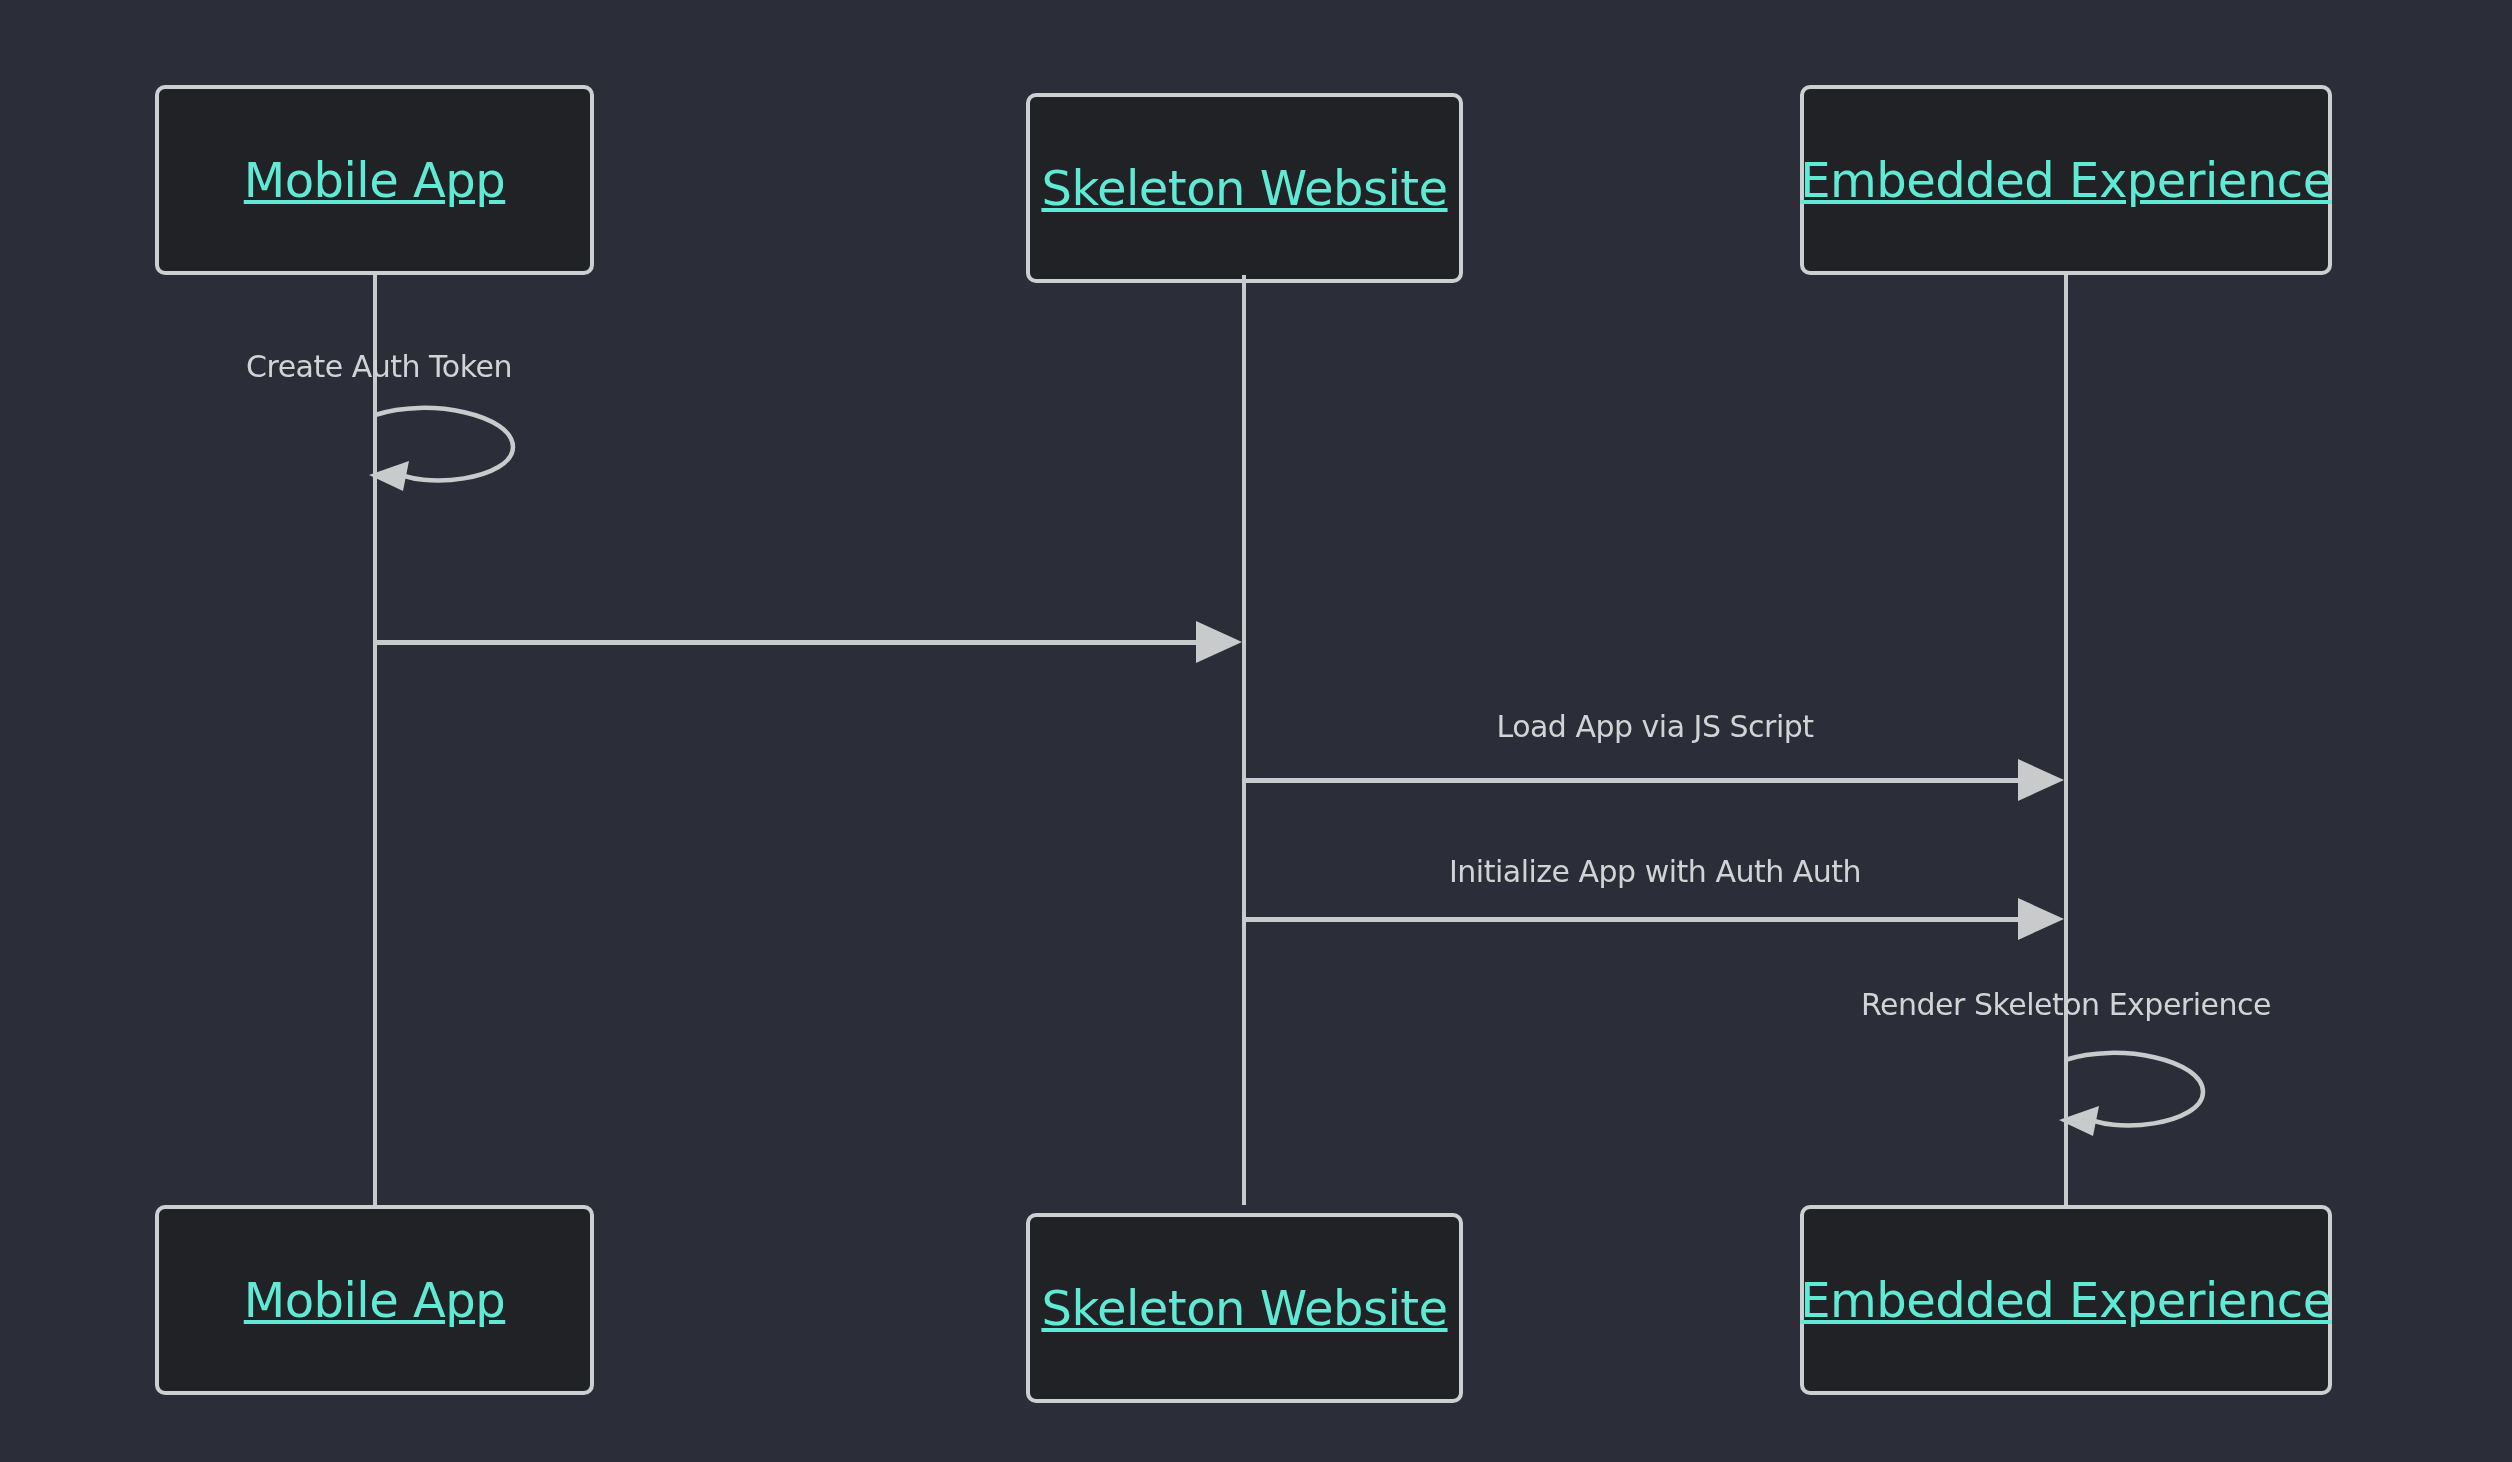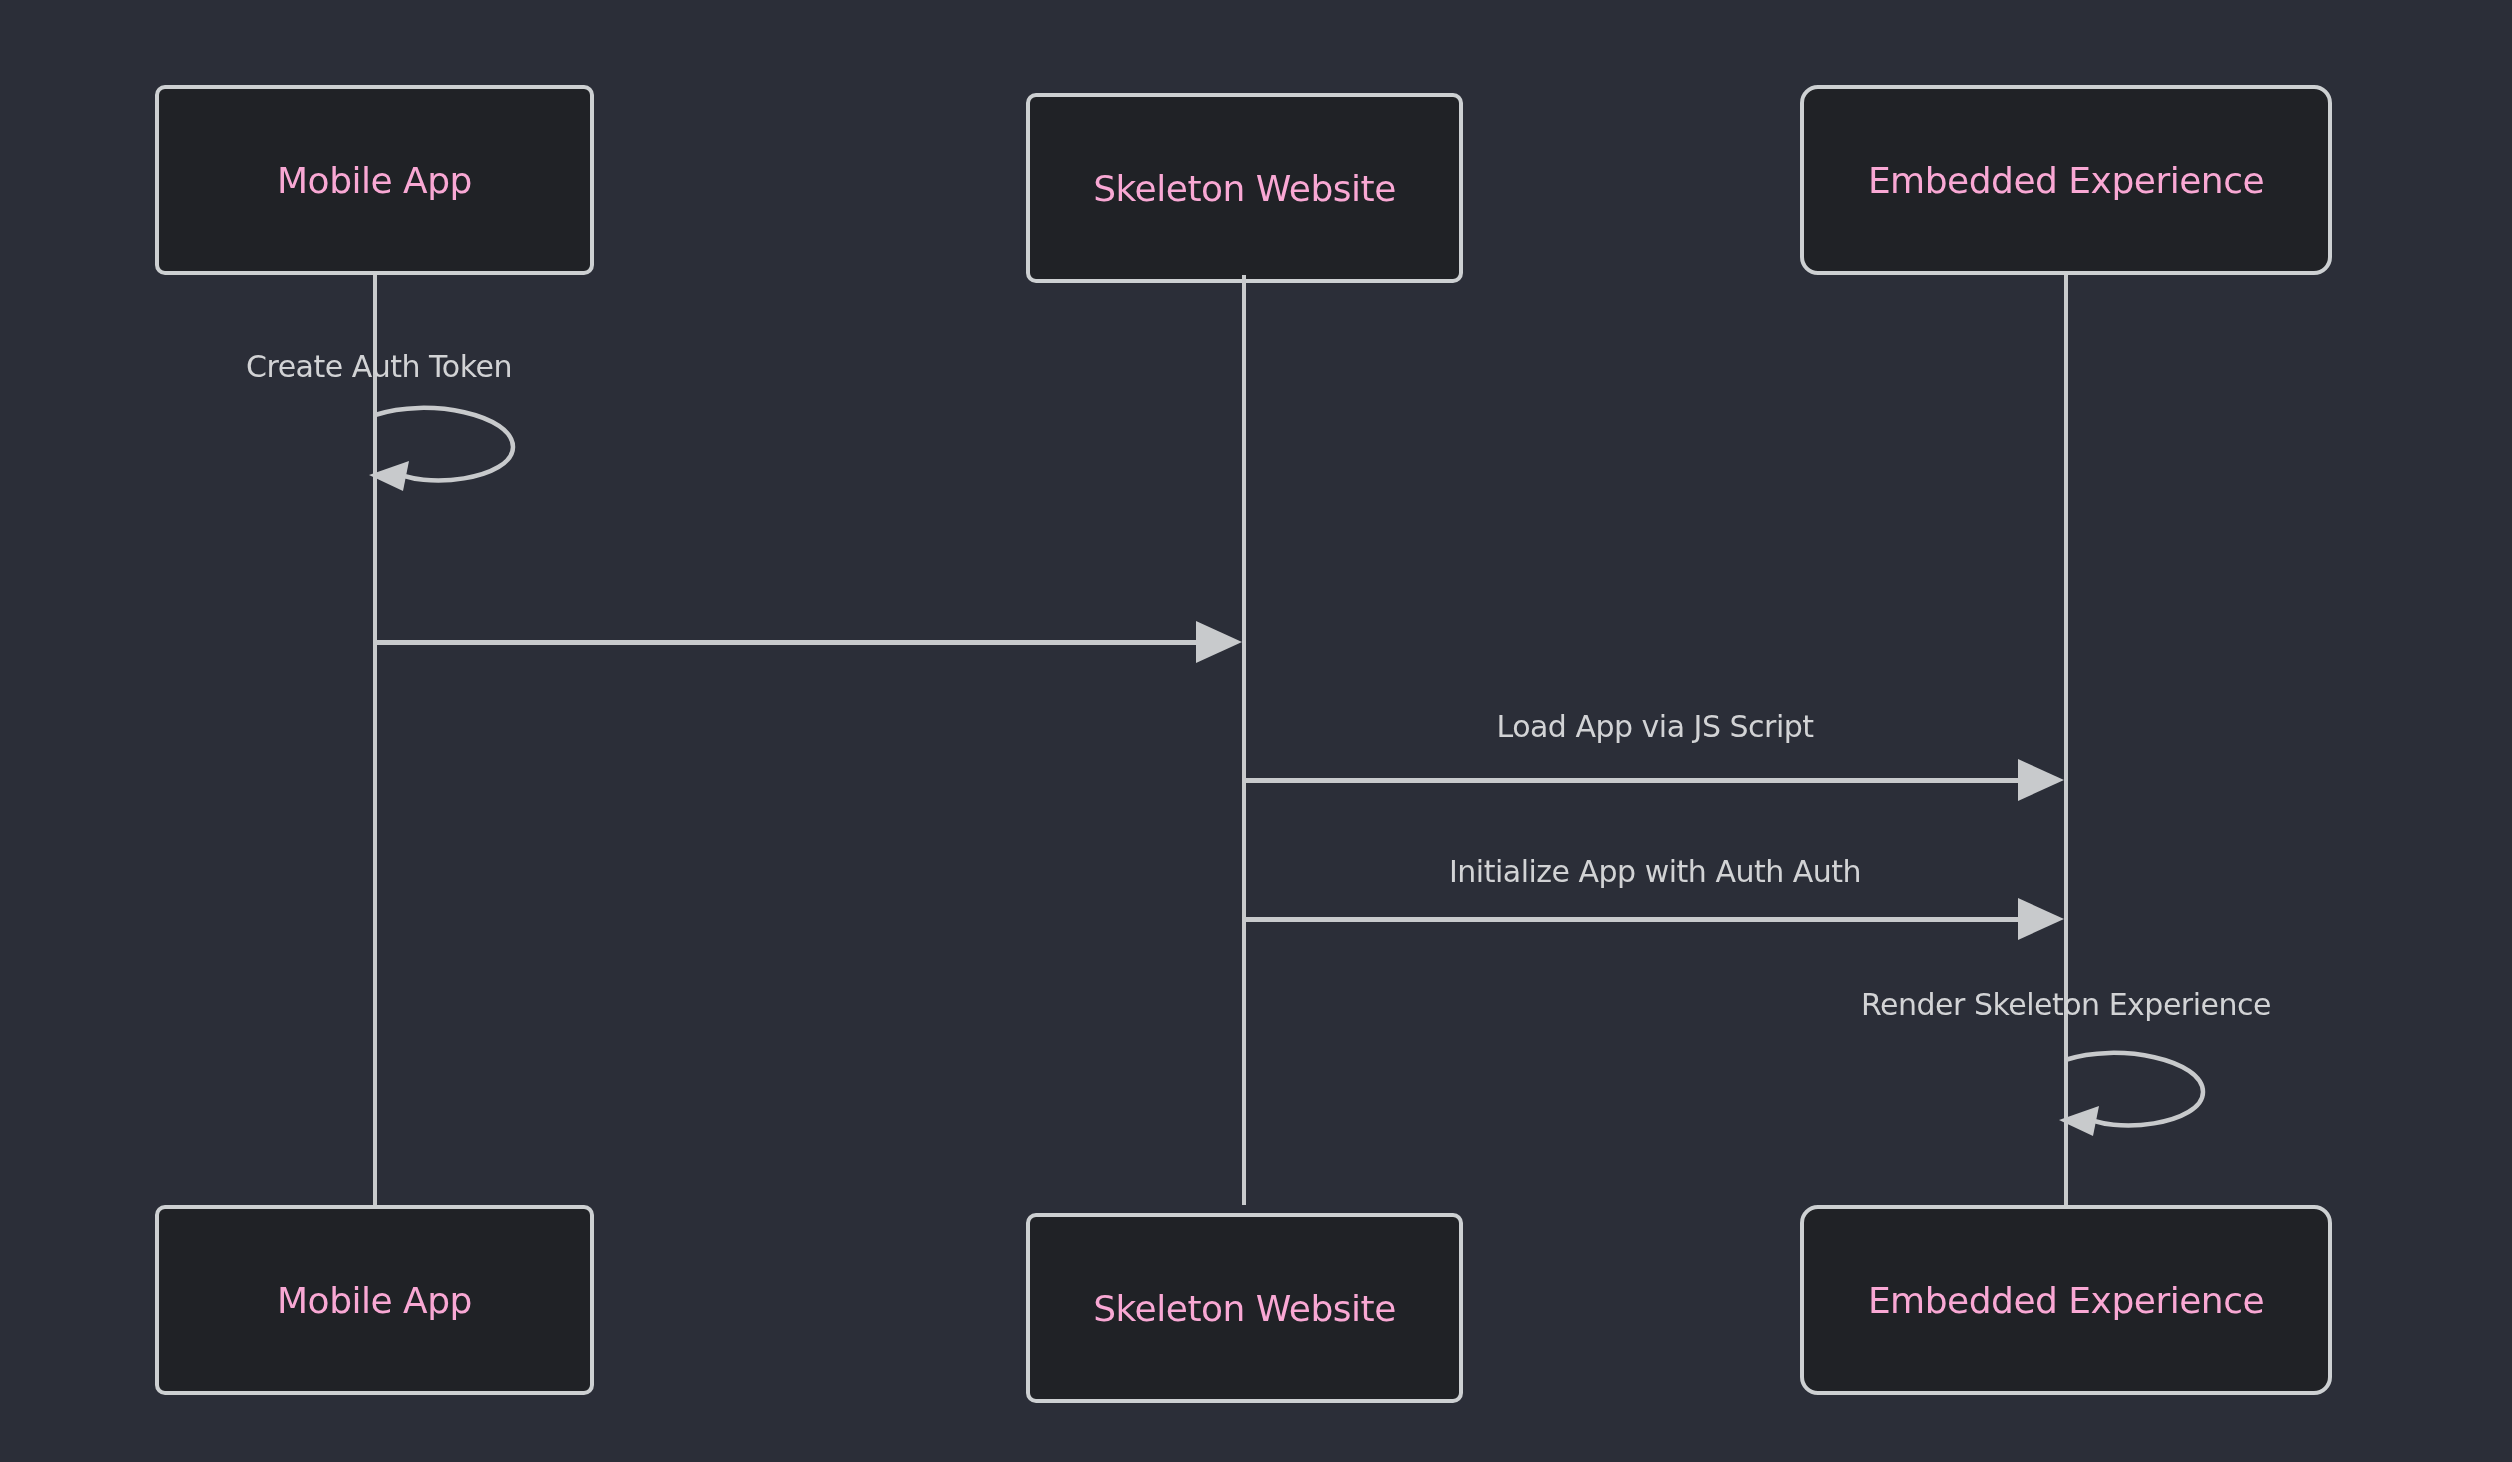"Mobile App" .actor-label { color: #f9a8d4 -> #5eead4; font-size: 36px -> 48px; text-decoration: none -> underline }
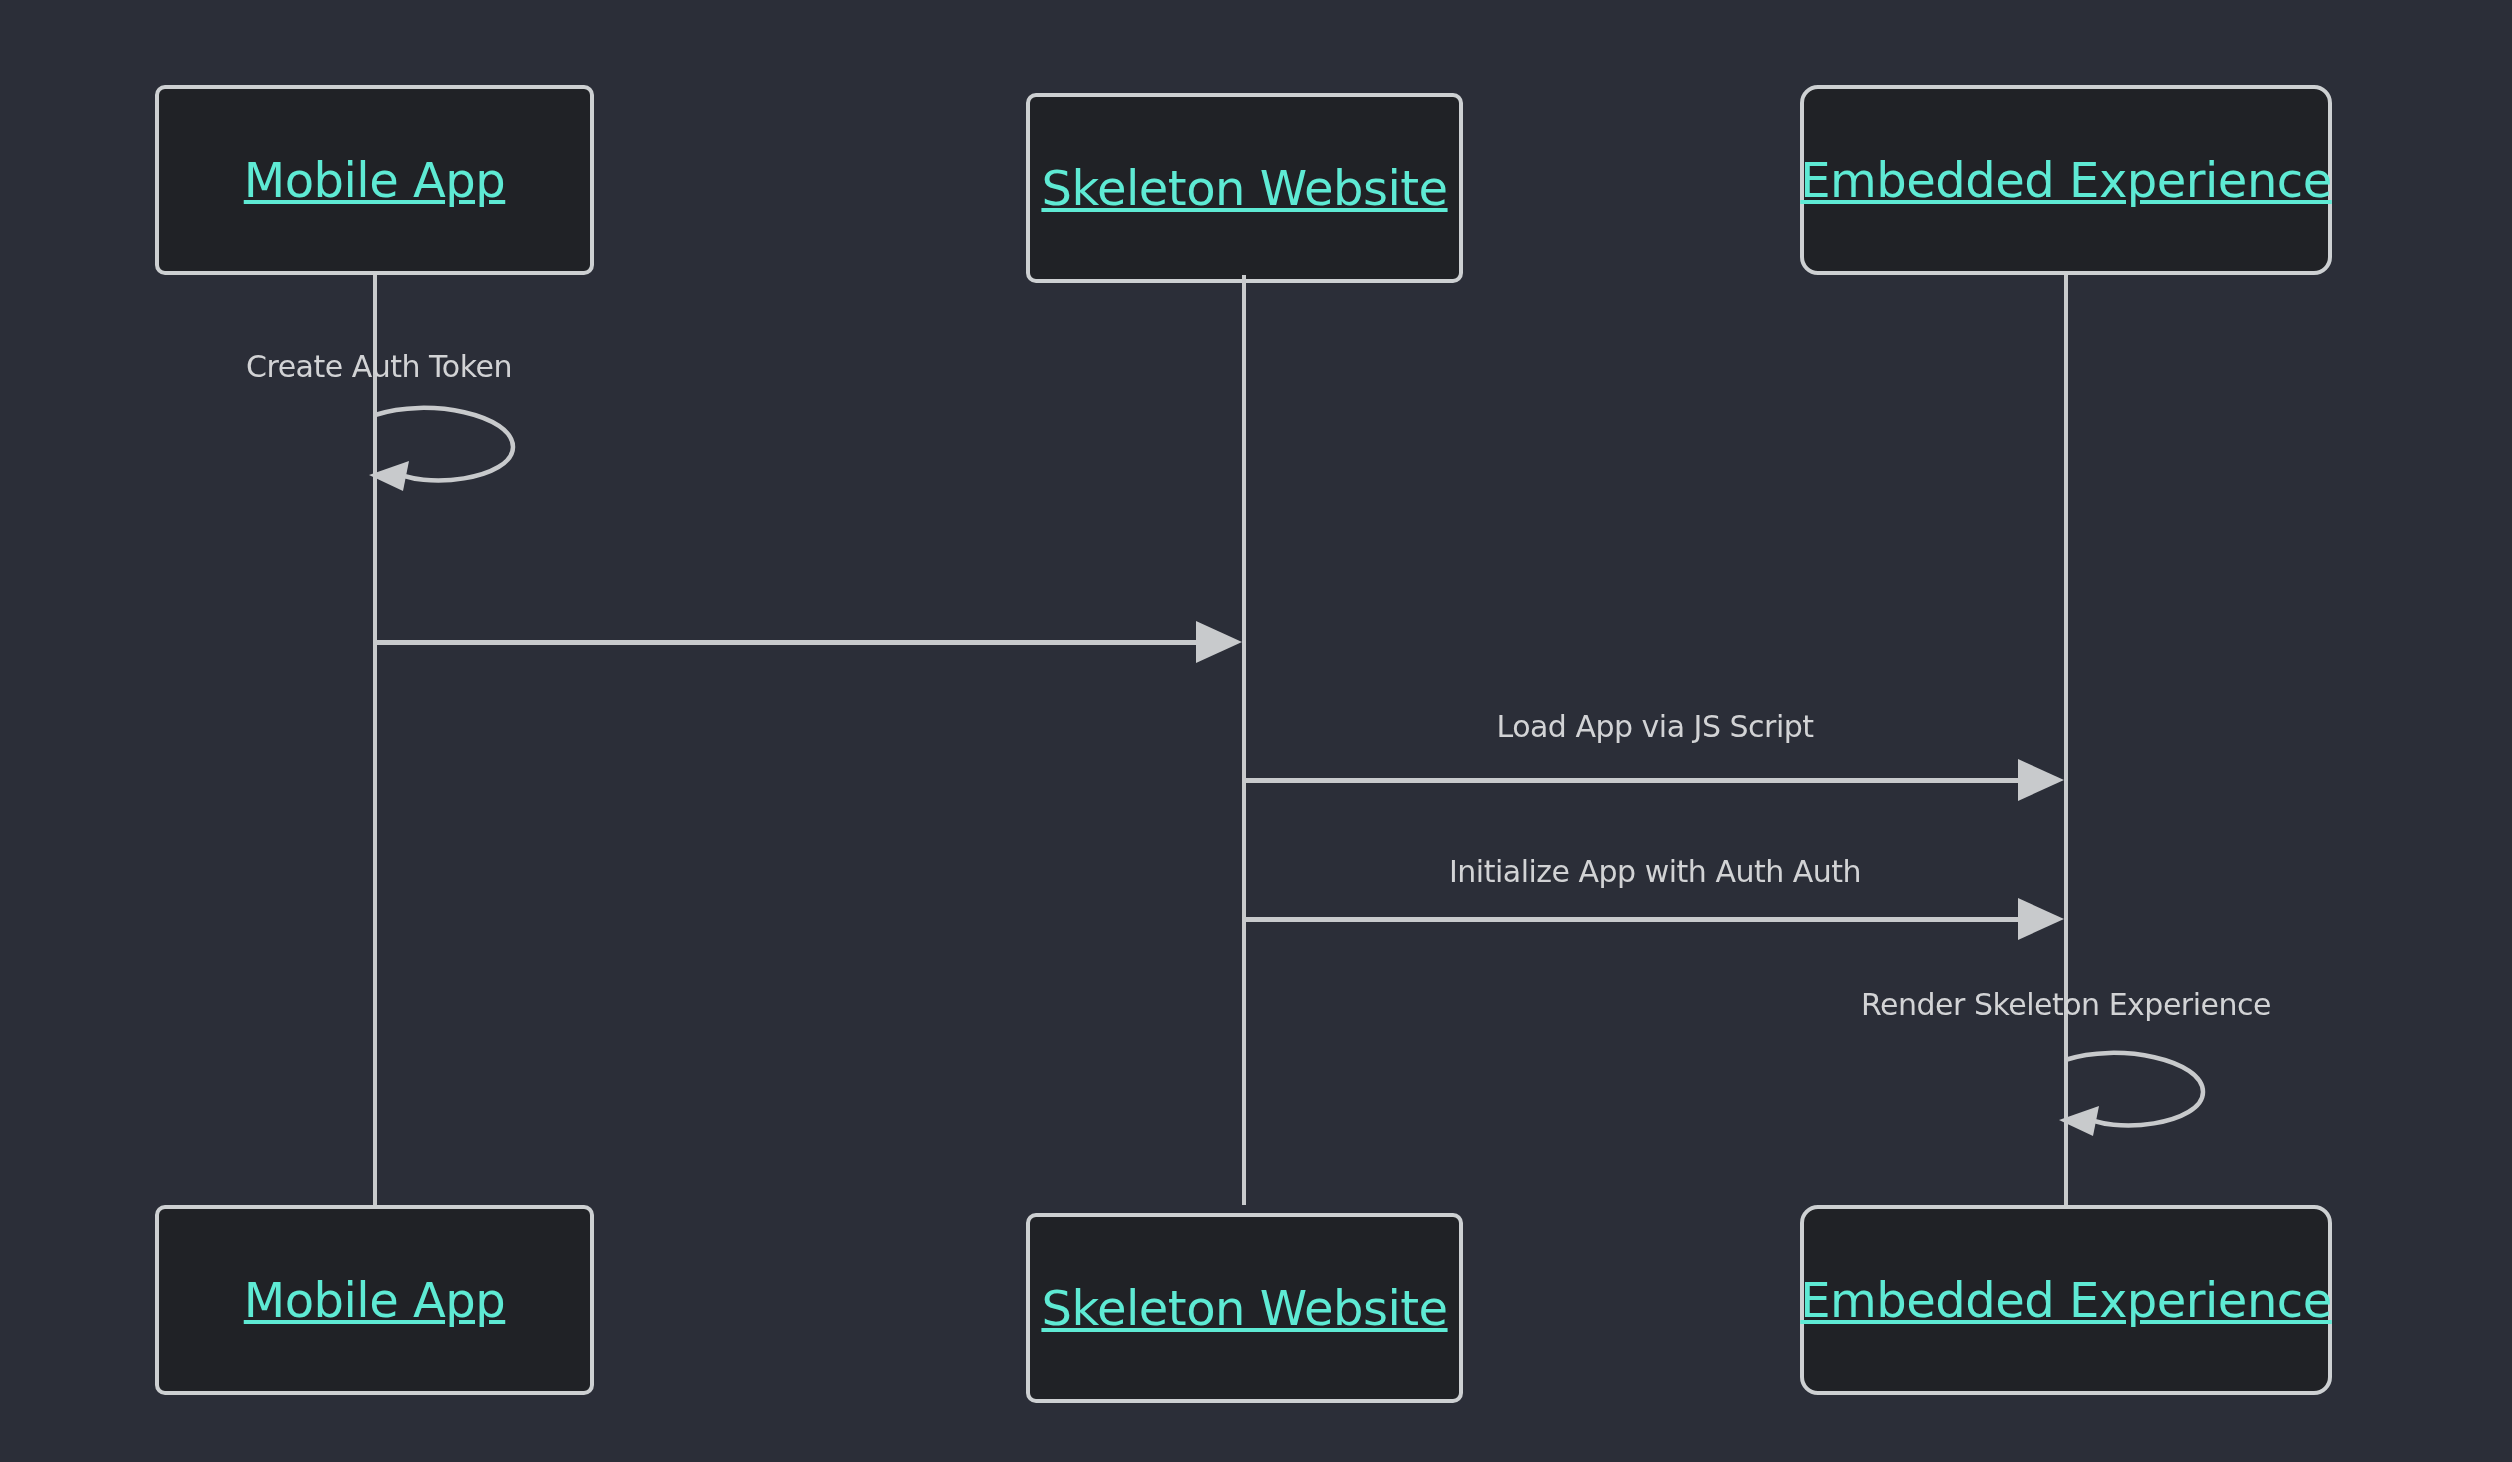"Embedded Experience" .actor.a-embedded { border-radius: 18px -> none }
